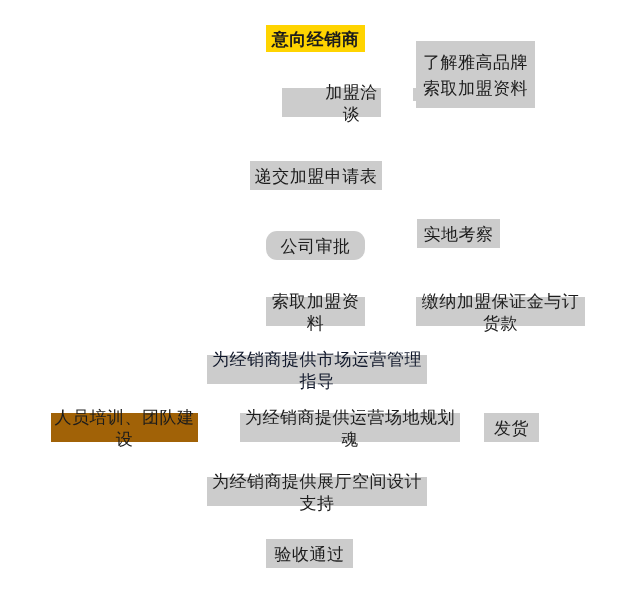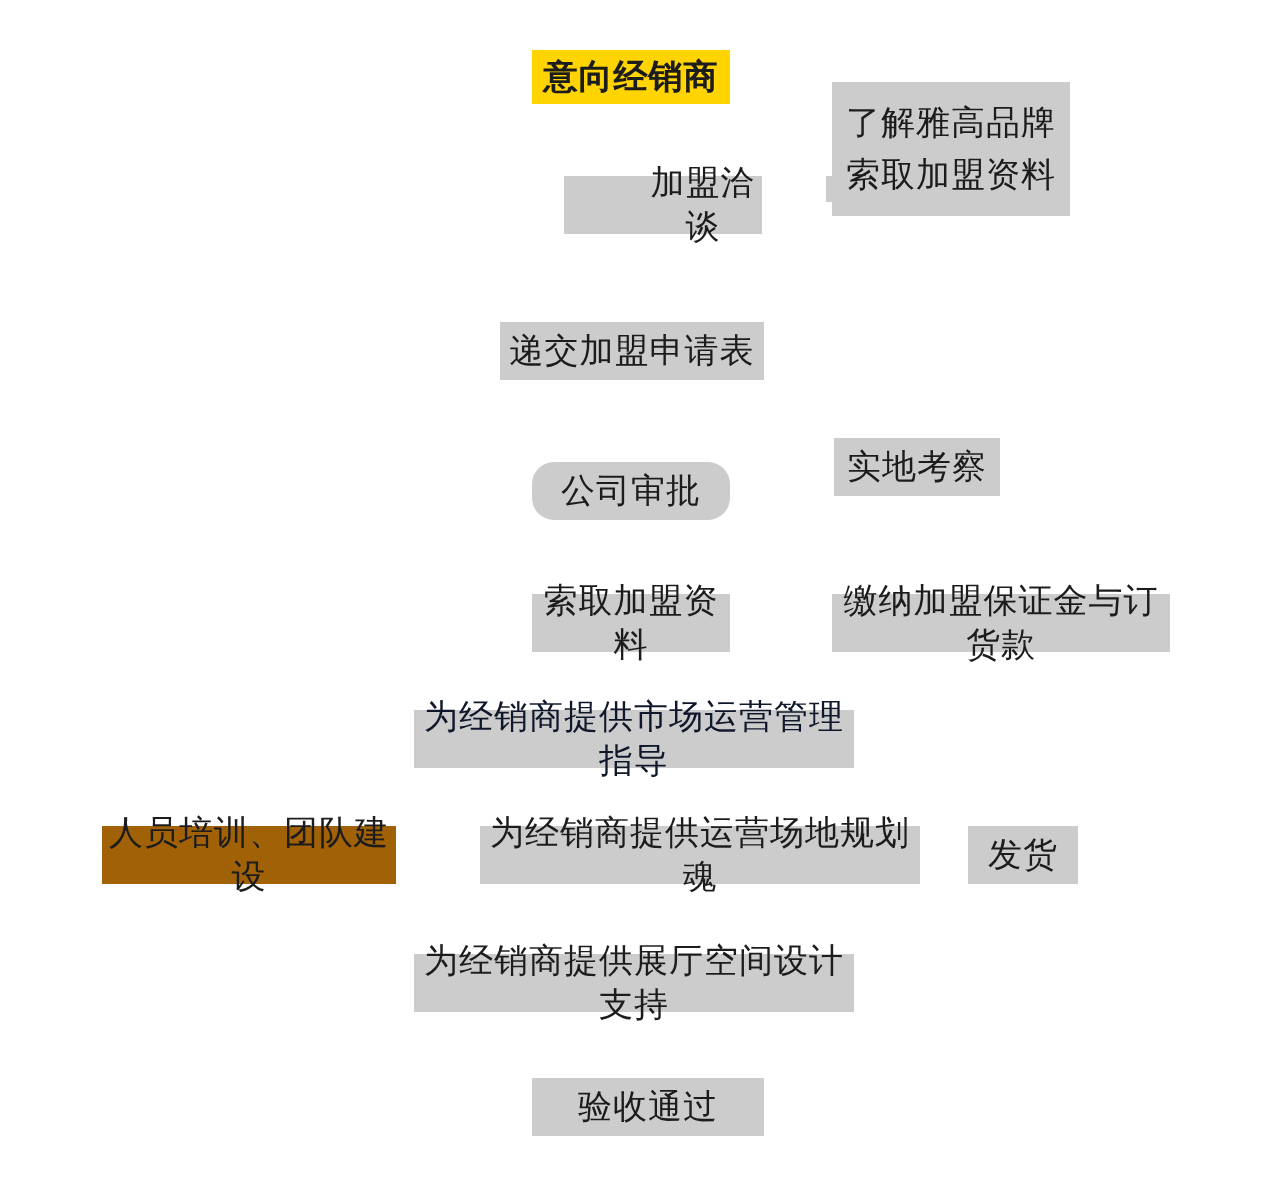"验收通过" div.node { width: 116px -> 87px }
